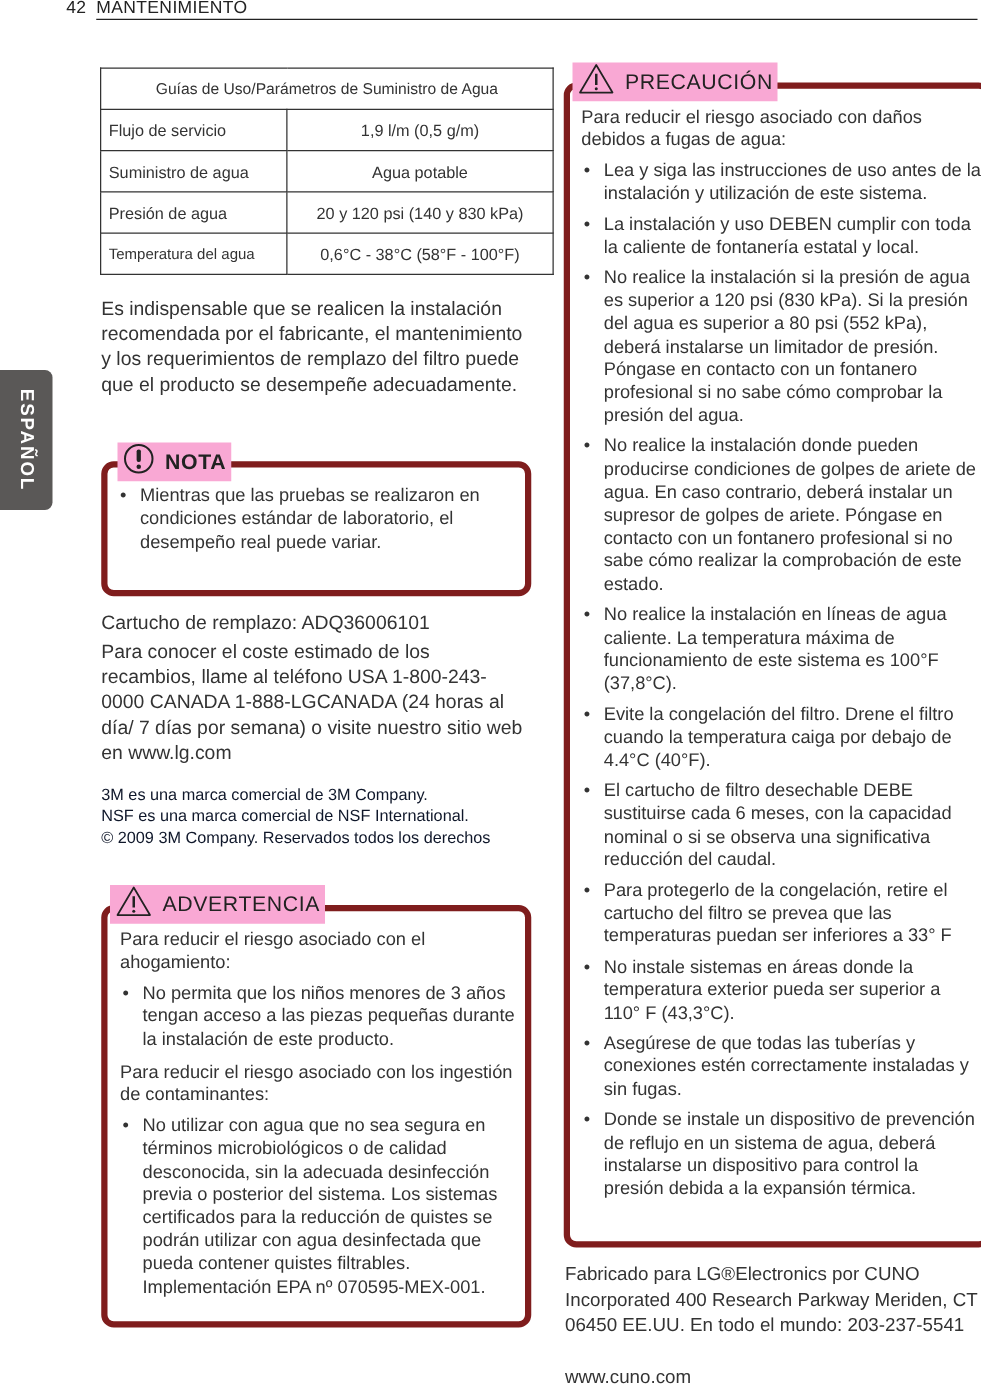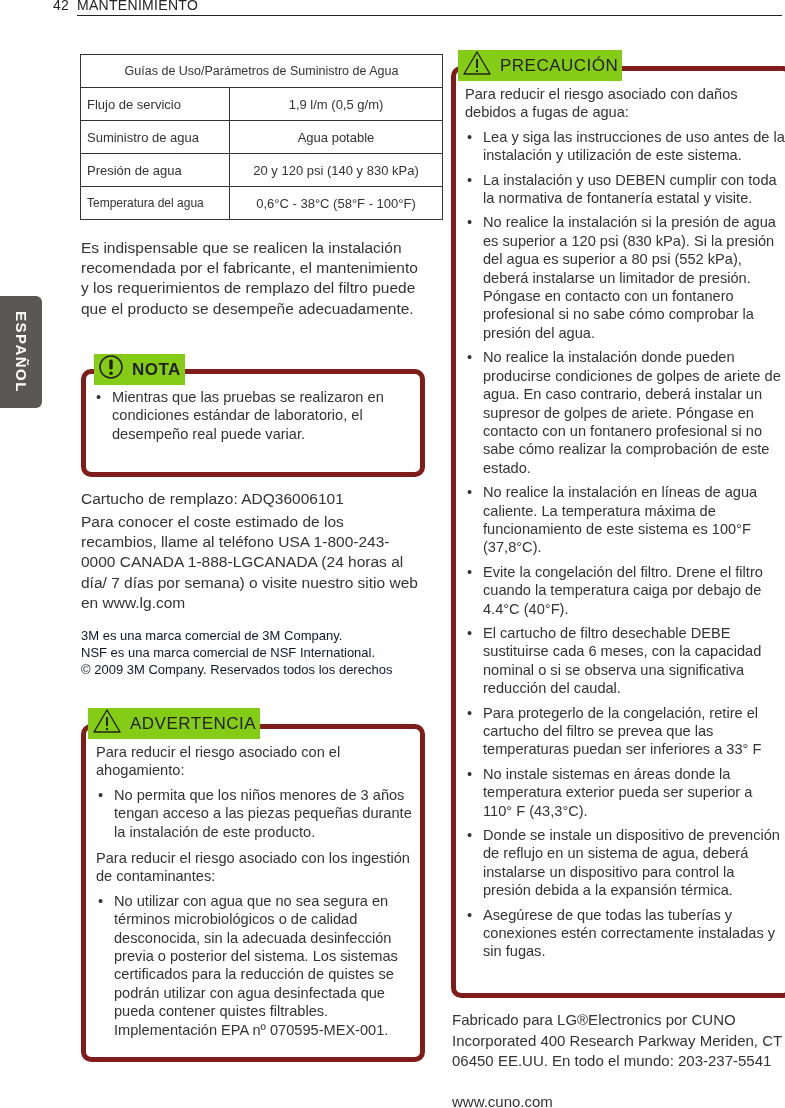"PRECAUCIÓN" .box-title { background: #84cc16 -> #f9a8d4 }
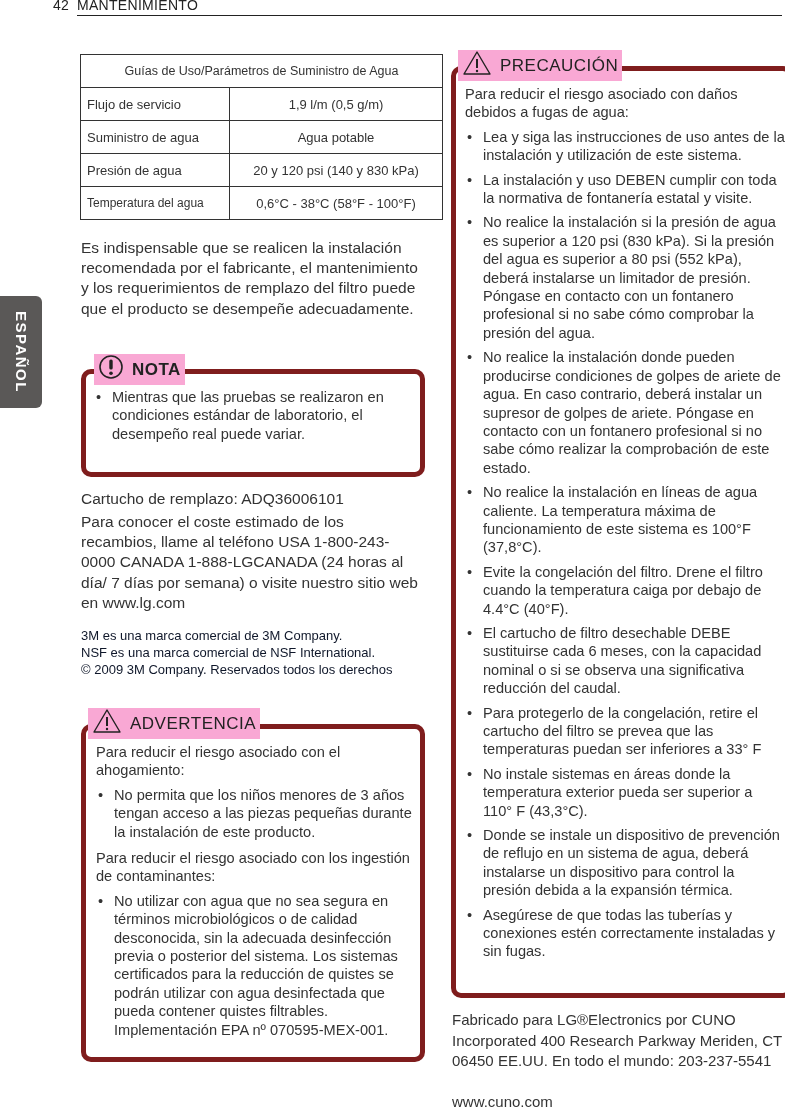"La instalación y uso DEBEN" li { text: normativa de fontanería estatal y visite -> caliente de fontanería estatal y local }
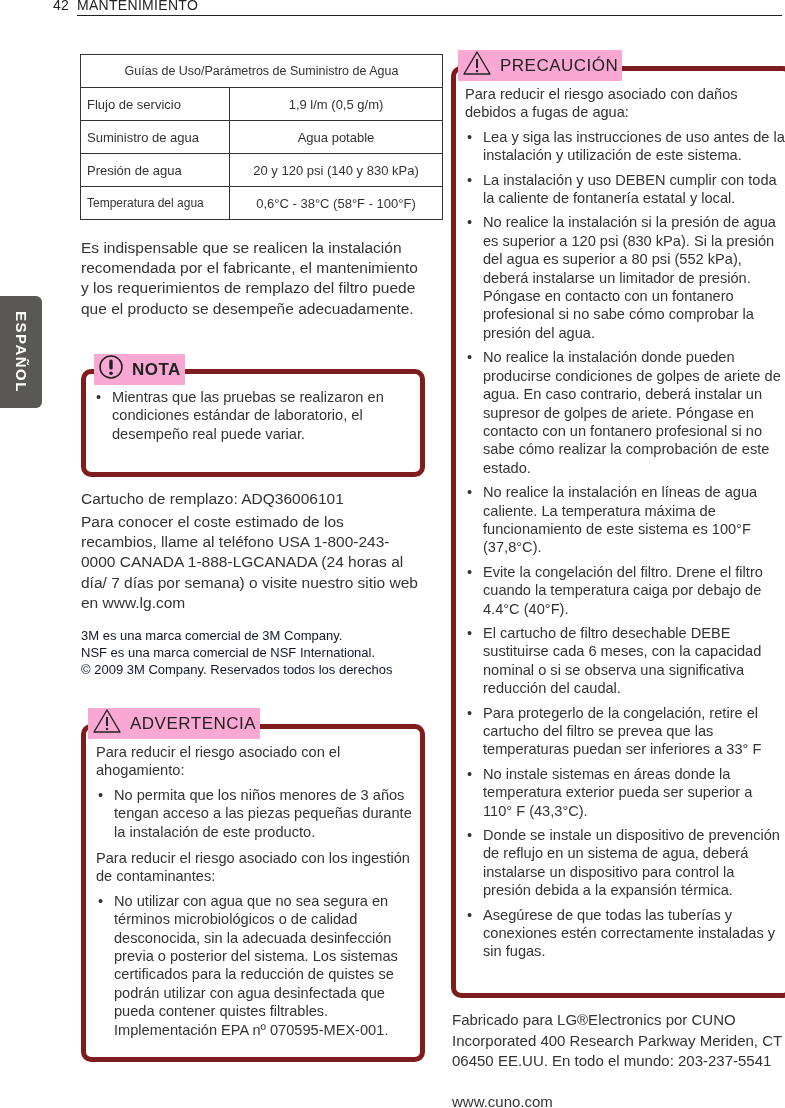"Donde se instale un dispositivo" li { order: before "Asegúrese de que todas las" -> after "Asegúrese de que todas las" }
